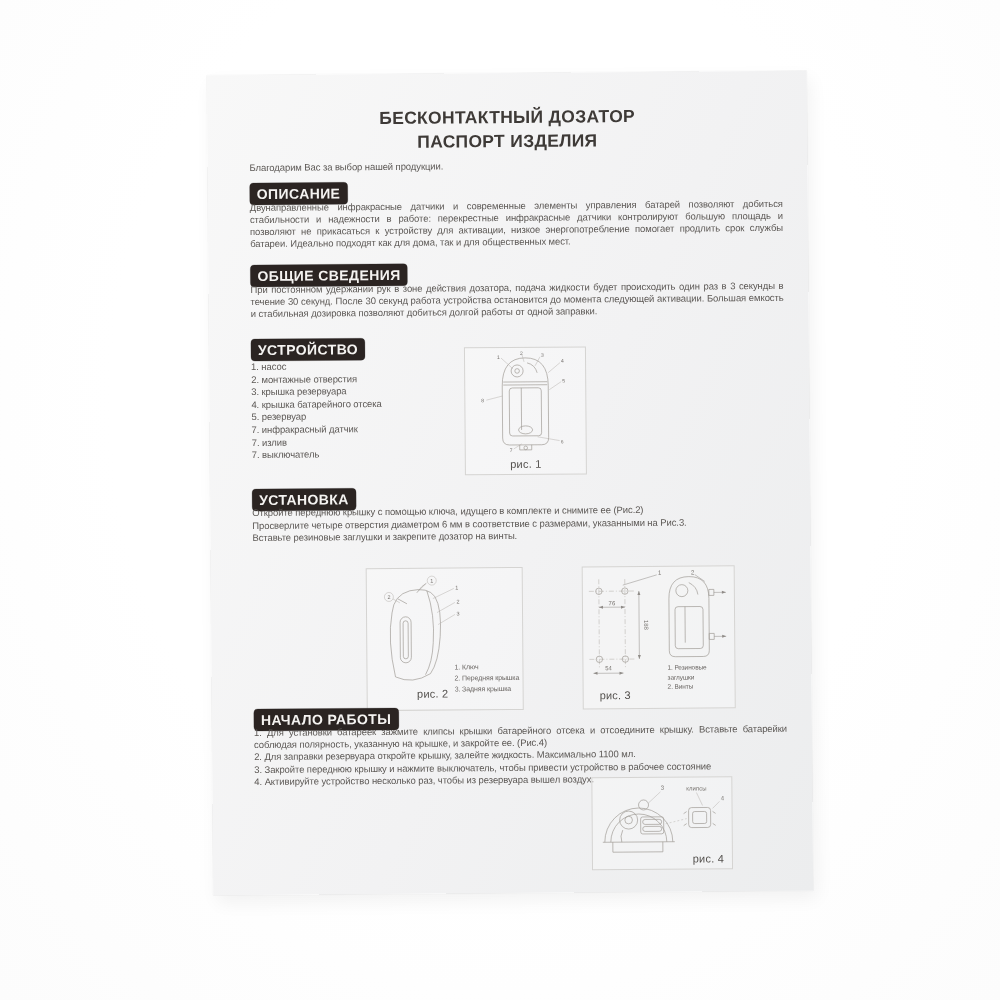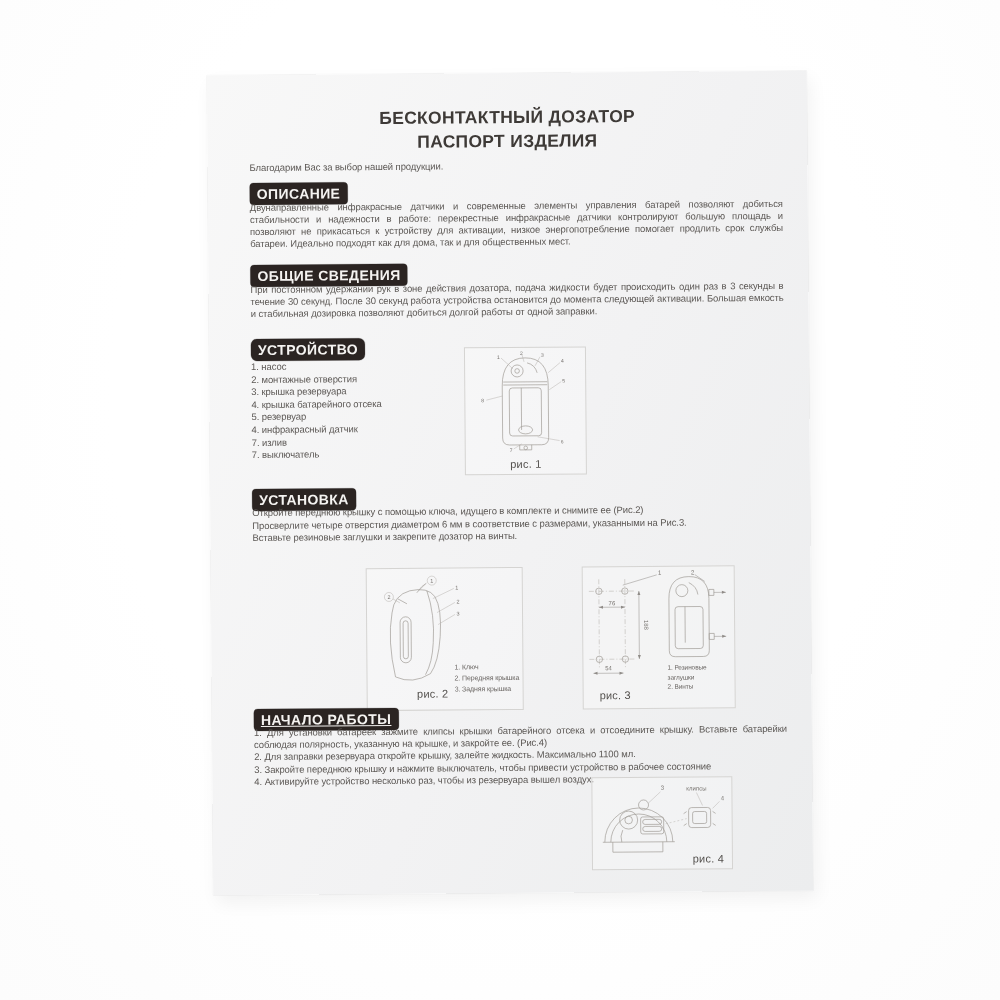"УСТРОЙСТВО" div.badge { border-radius: 6px -> none }
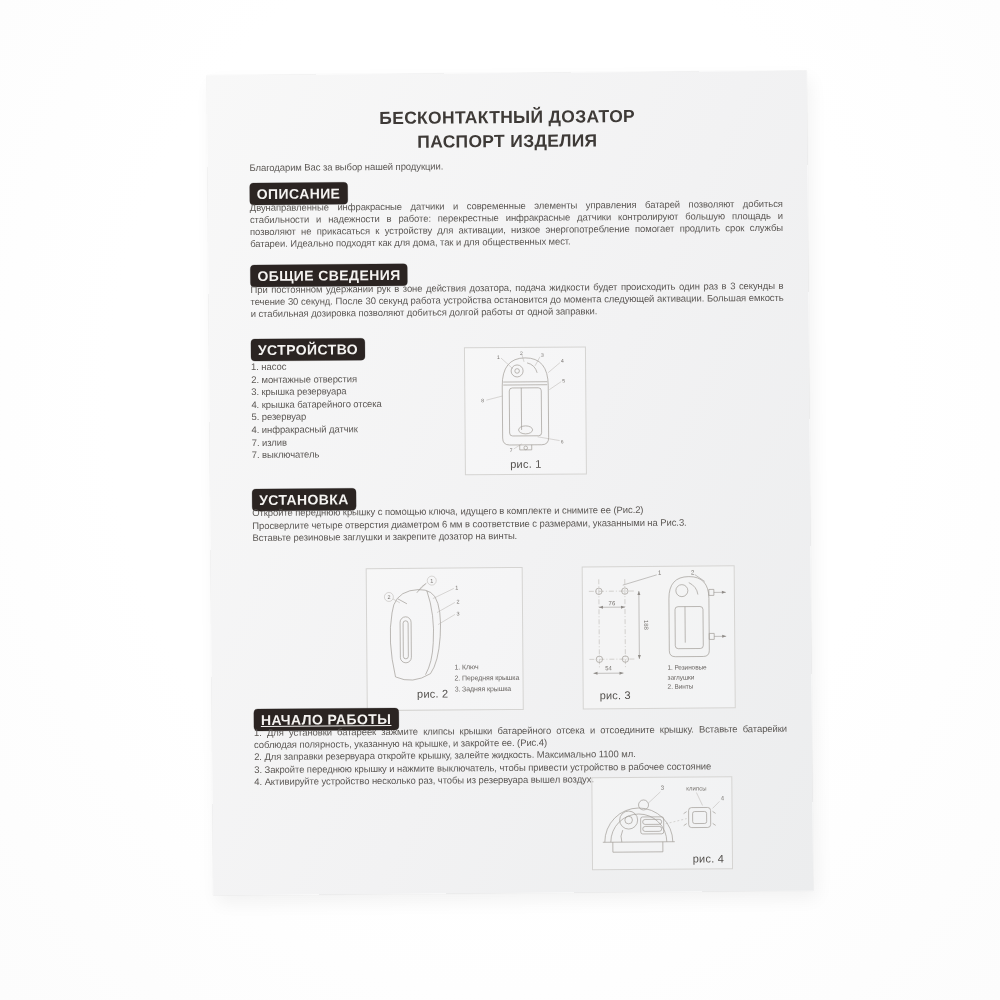"4. инфракрасный датчик" div { text: 4 -> 7 }
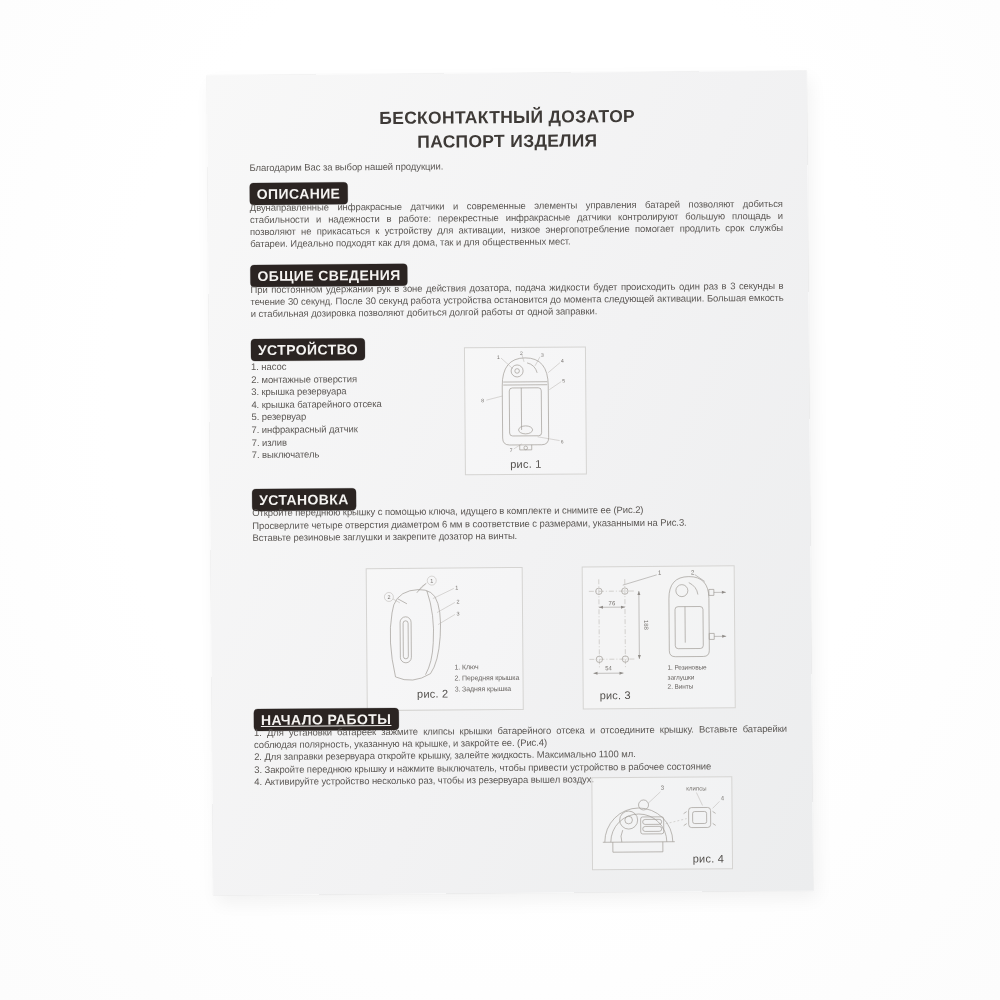"НАЧАЛО РАБОТЫ" div.badge { text-decoration: underline -> none }
